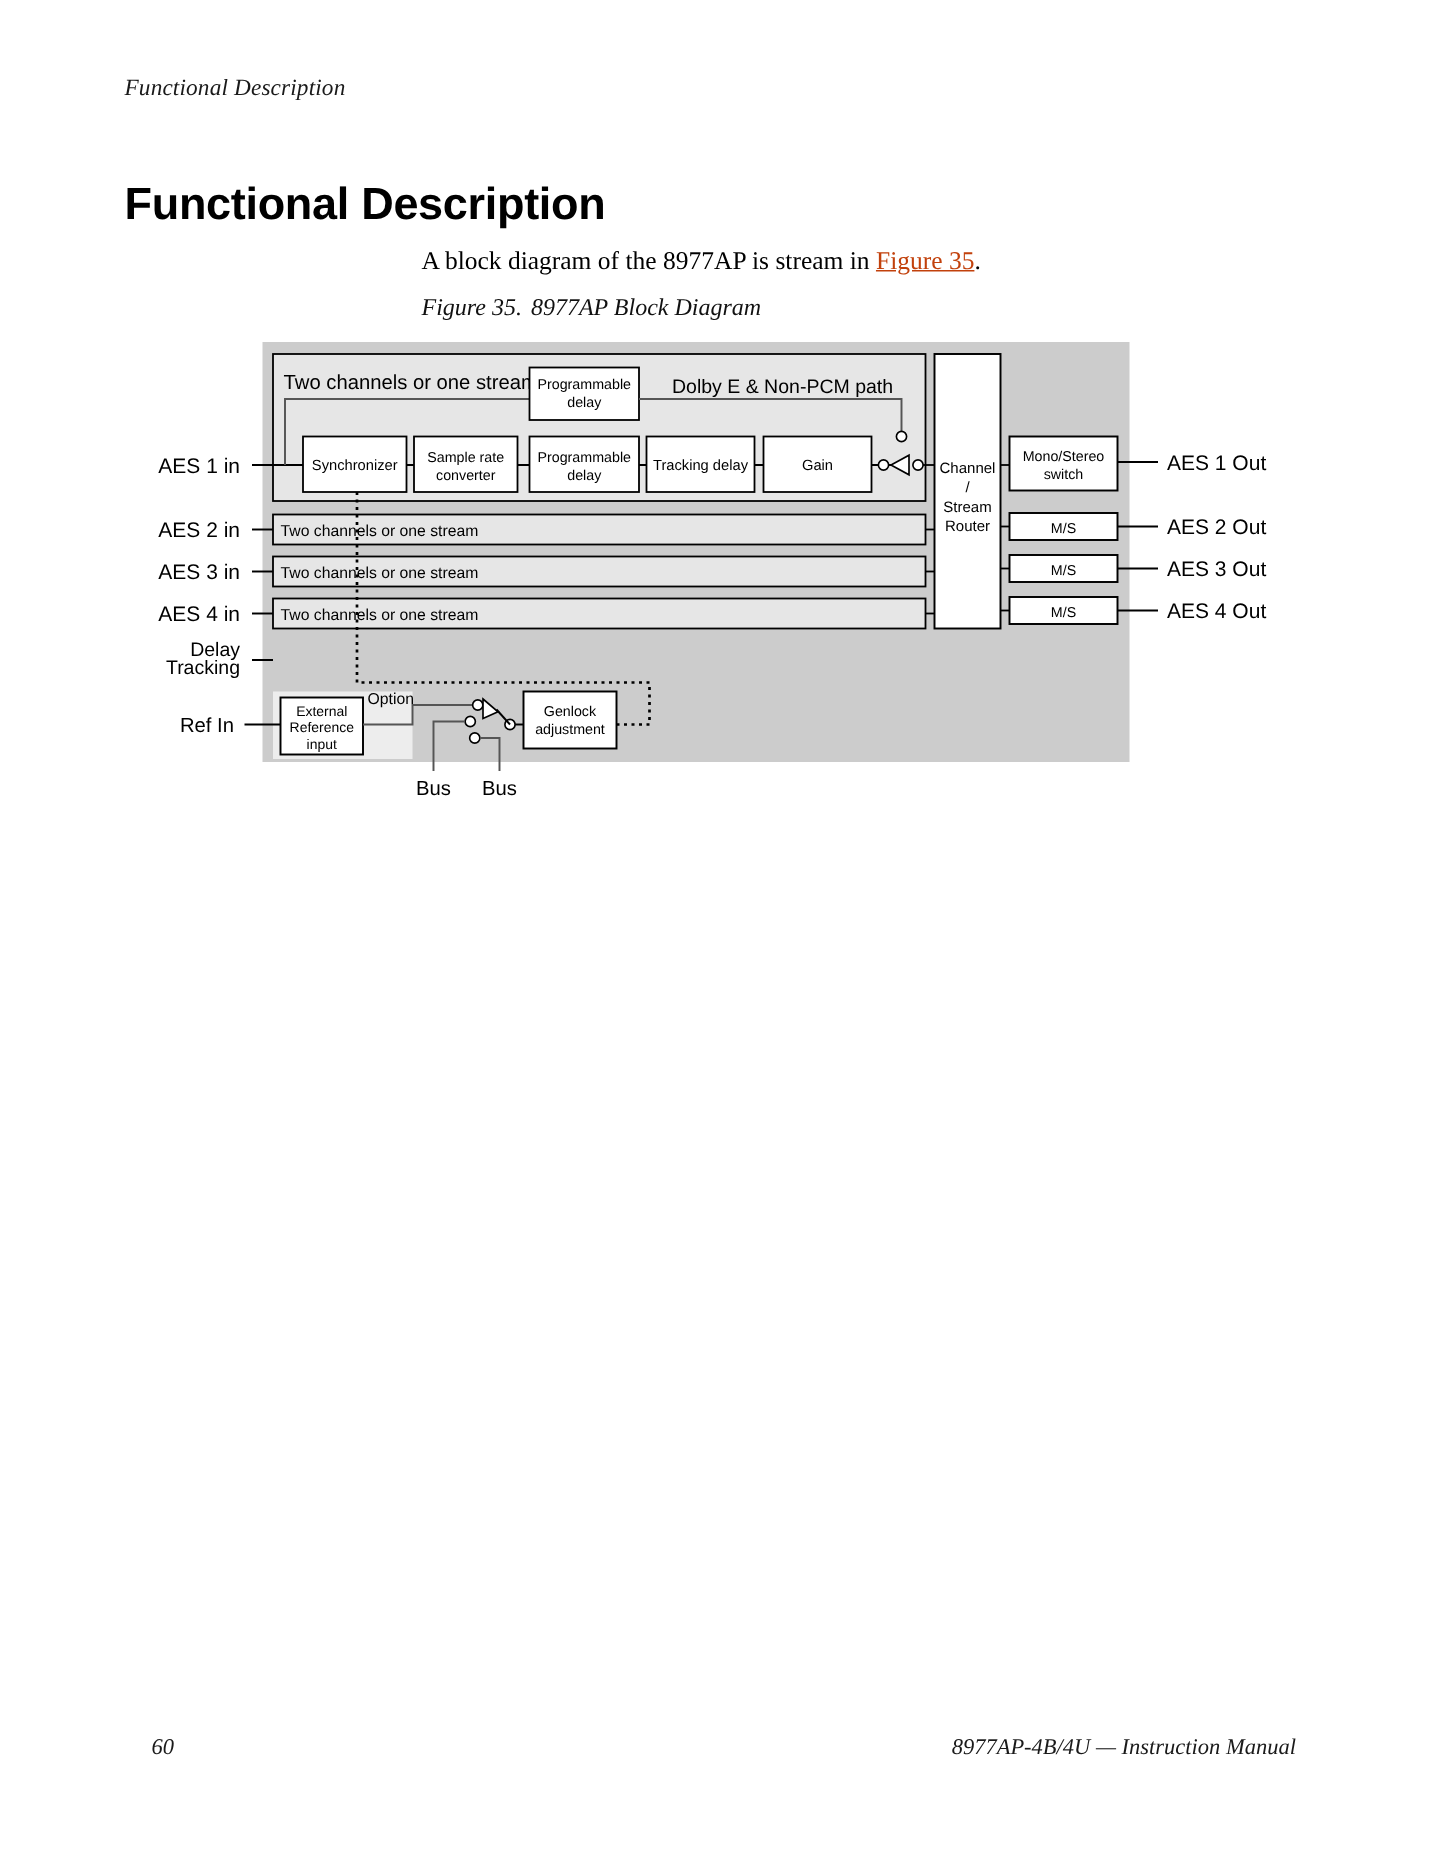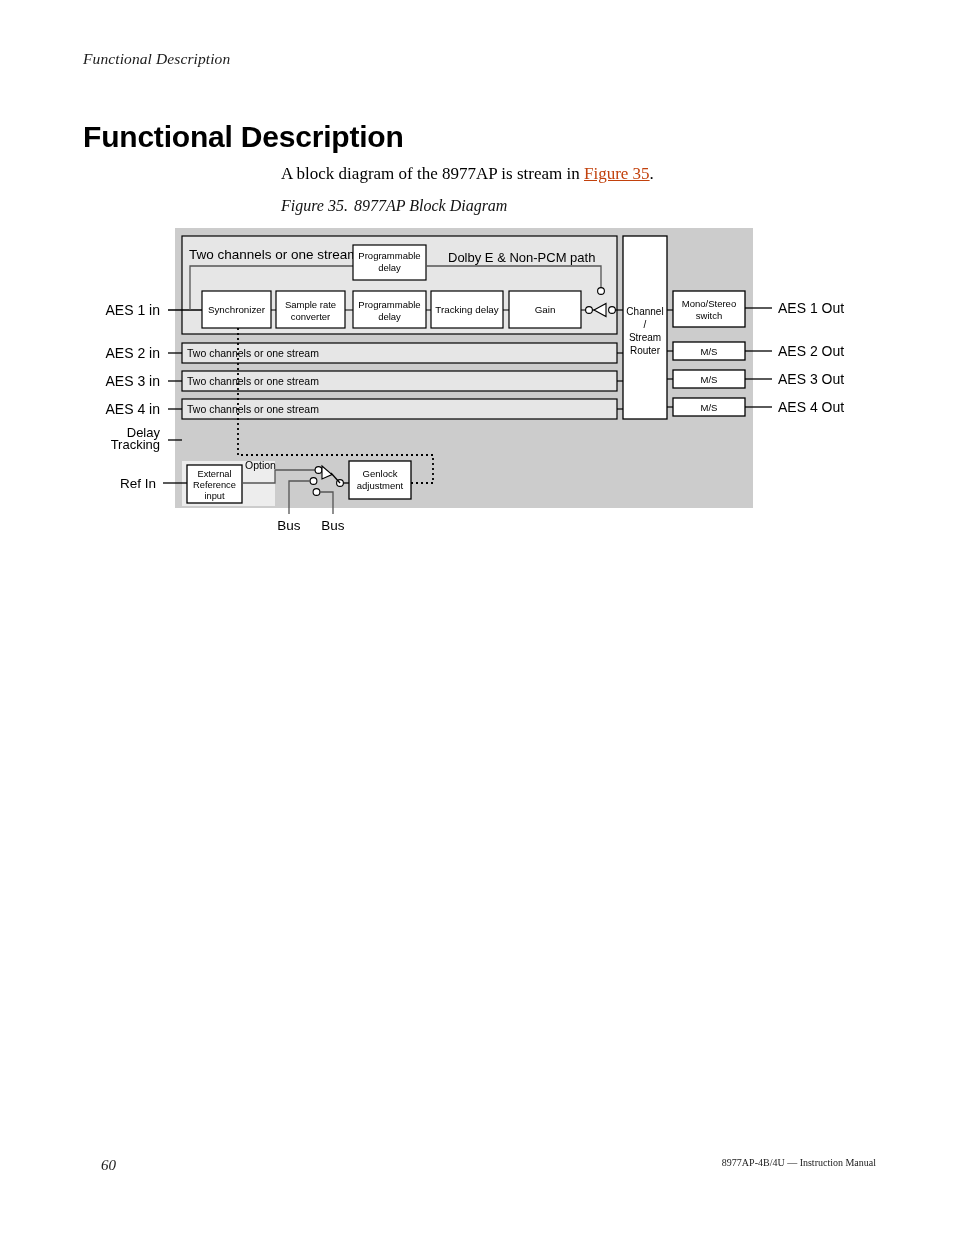"8977AP-4B/4U — Instruction Manual" .footer-title { font-size: 10px -> 15px; font-style: none -> italic; right: 78px -> 90px }
